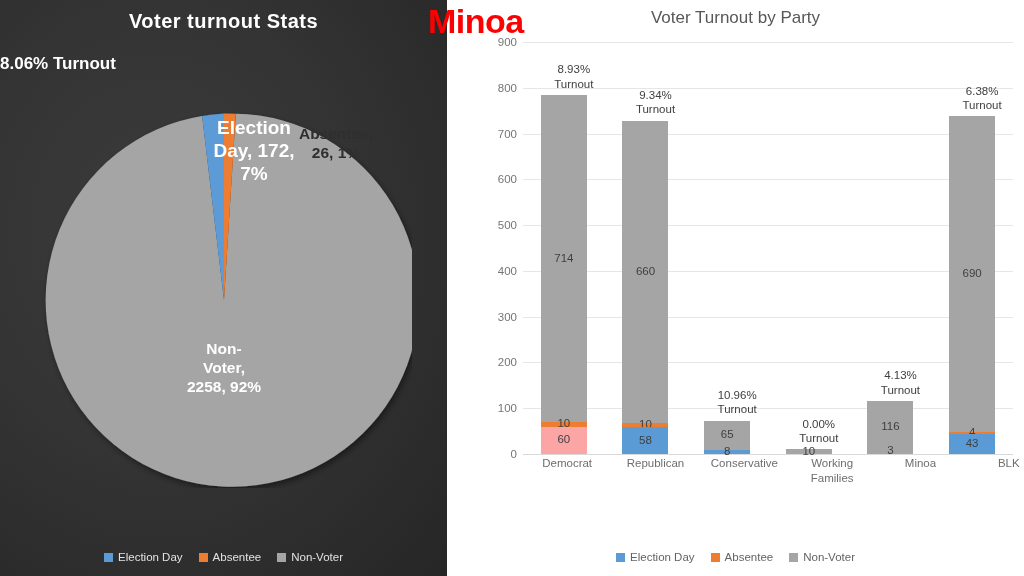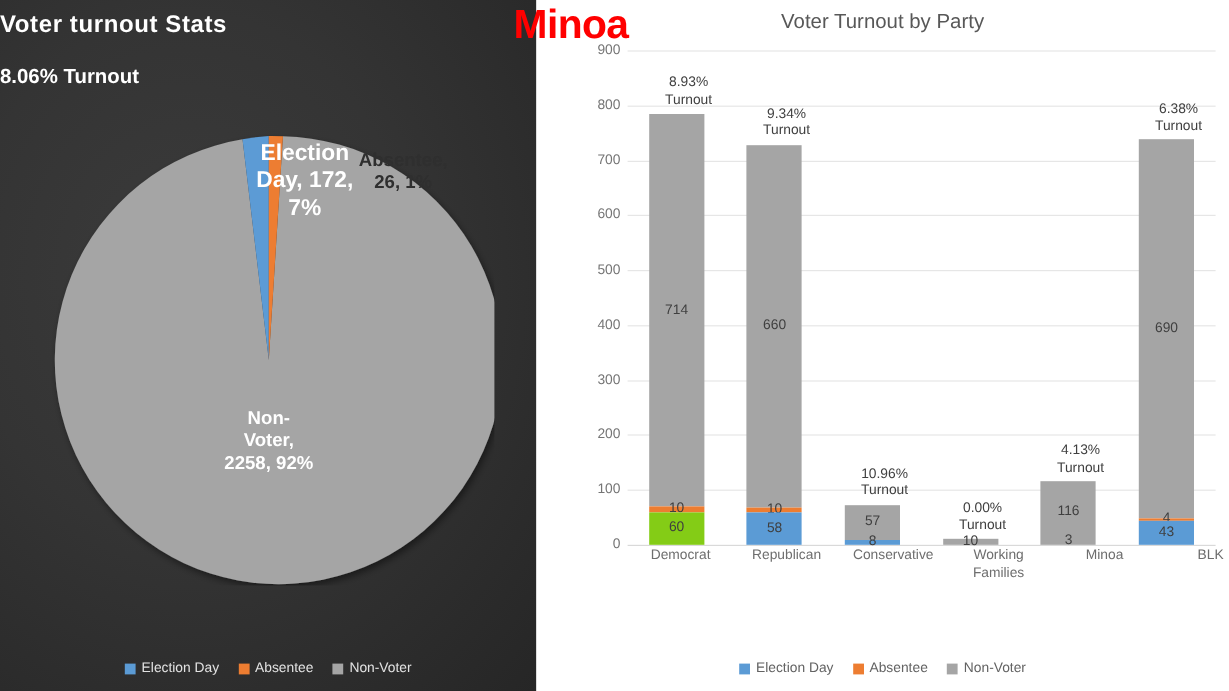"Voter turnout Stats" .pie-title { text-align: left -> center }
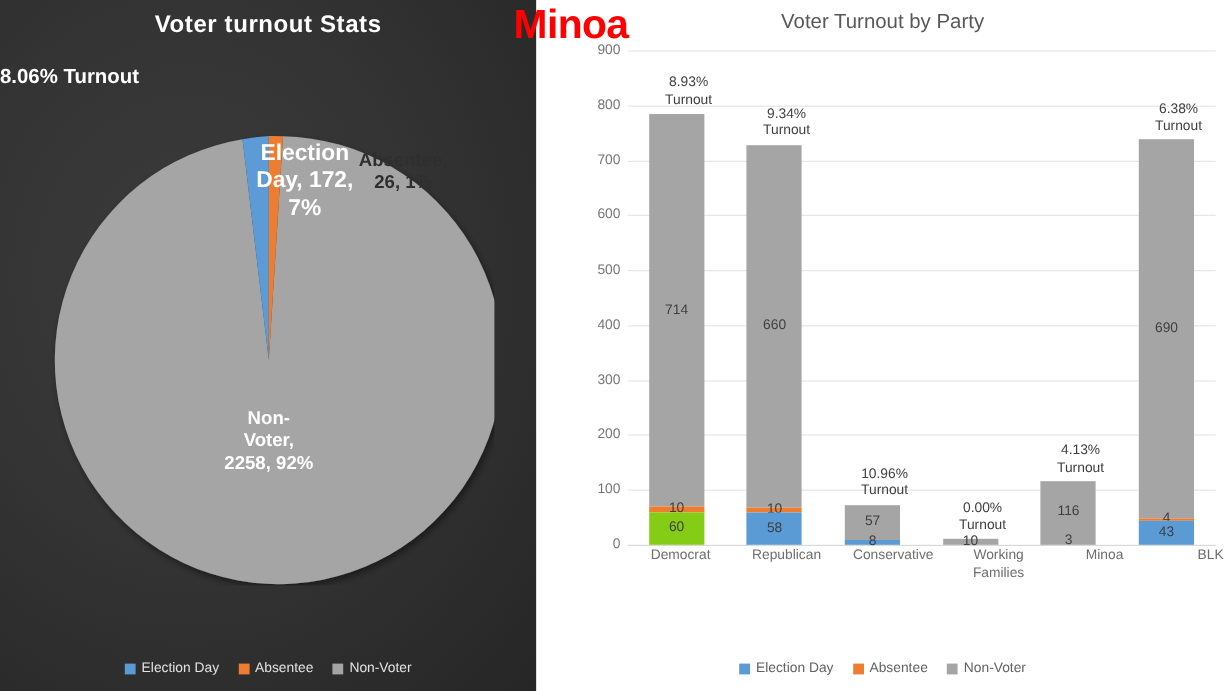"60" div.seg { background: #84cc16 -> #fca5a5 }
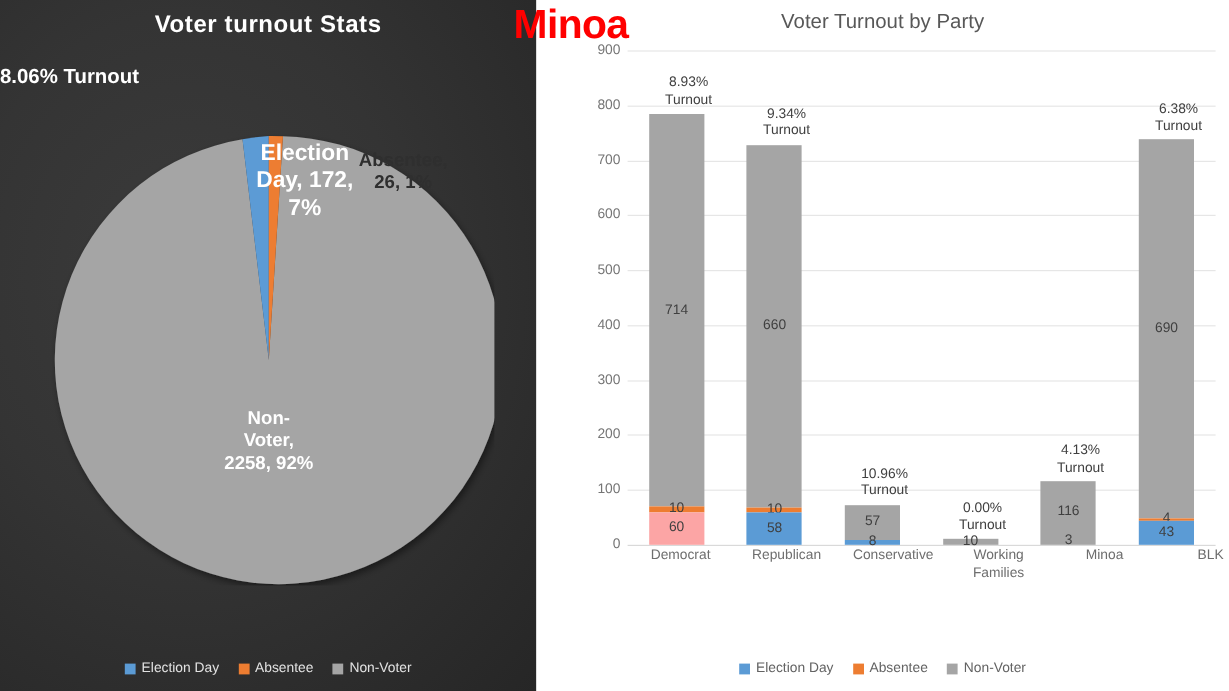"57" div.seg-lbl { text: 57 -> 65 }
